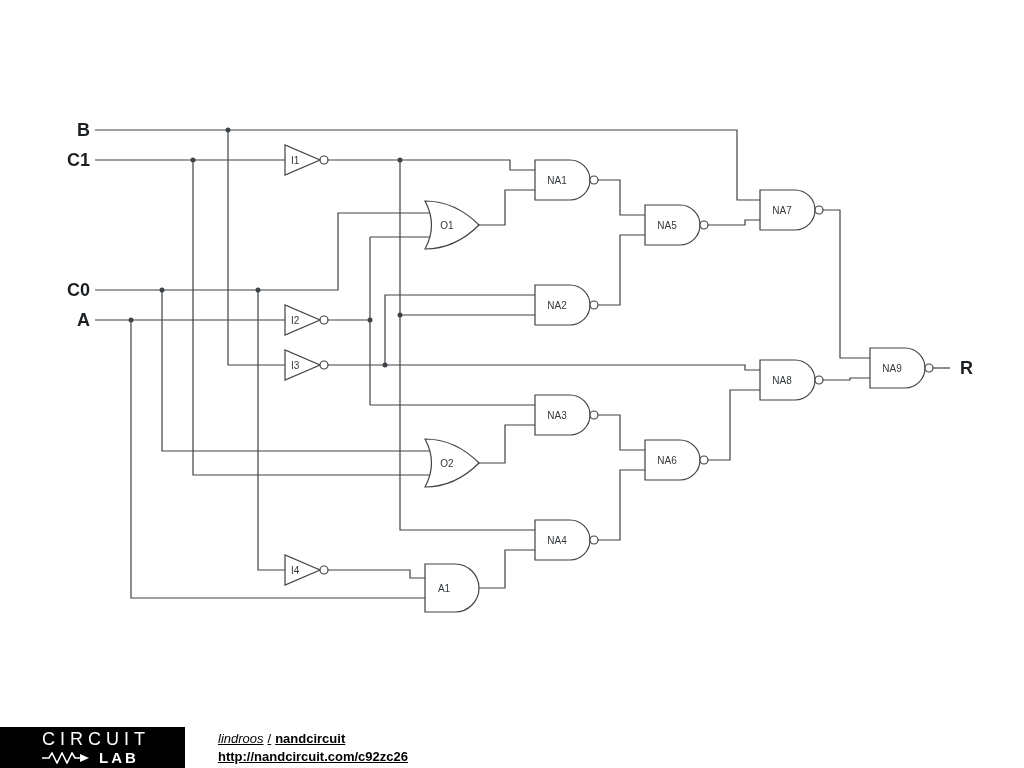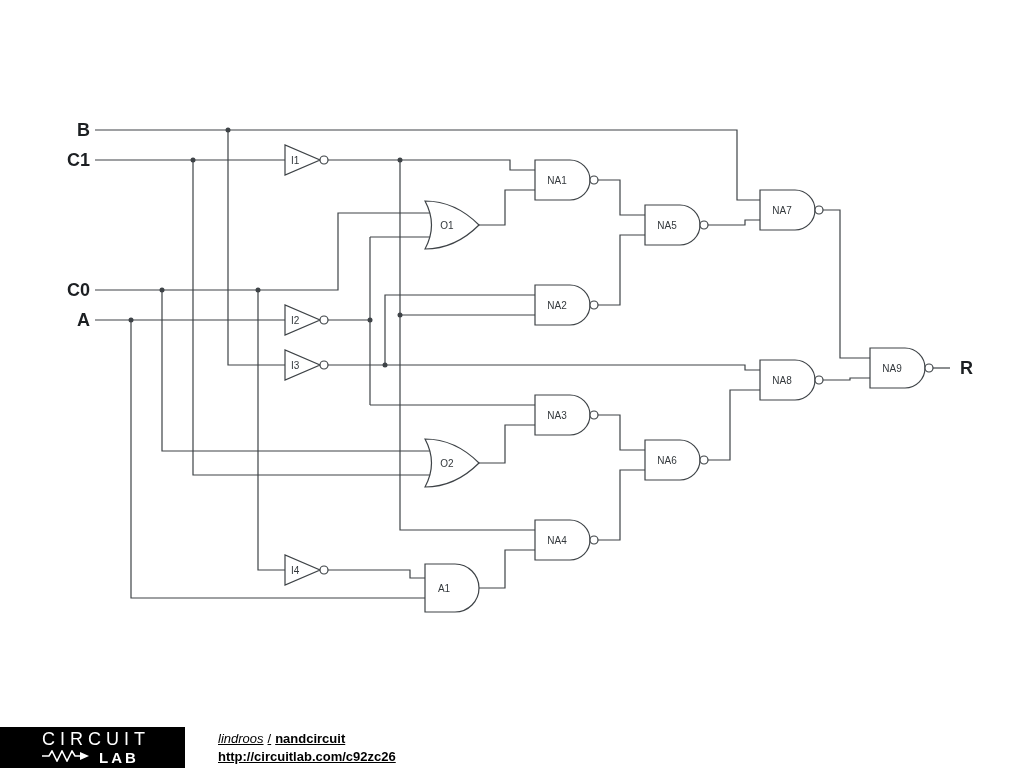"LAB" .logo-bottom { align-items: none -> center }
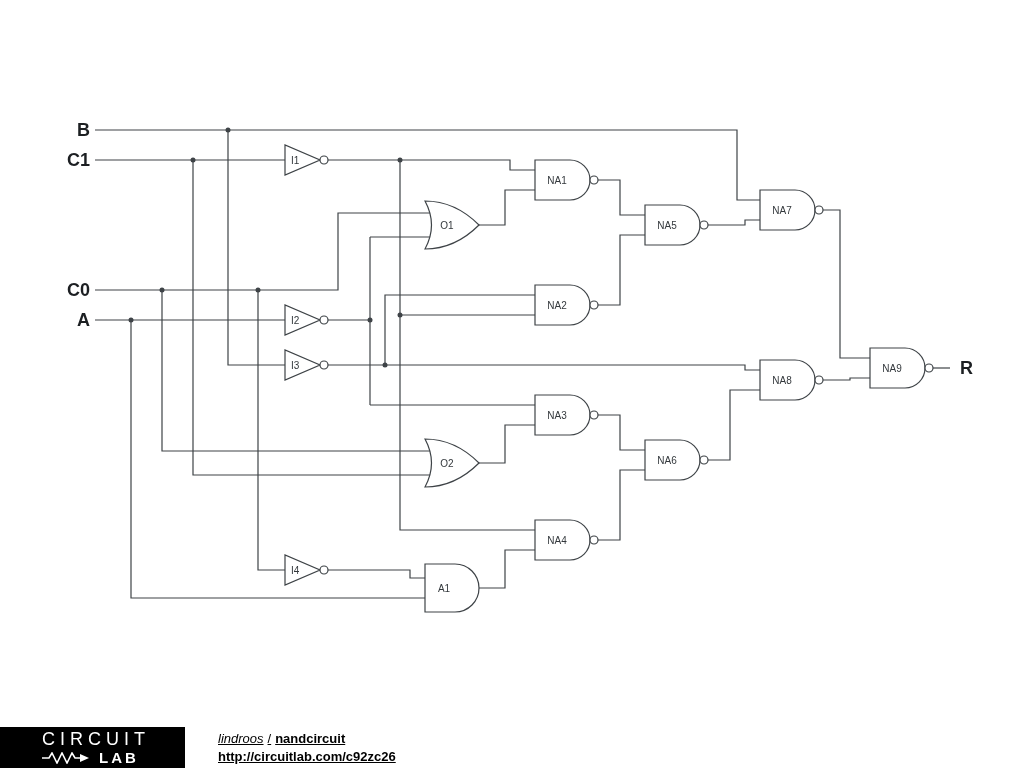"http://circuitlab.com/c92zc26" div.url { text: http://circuitlab.com/c92zc26 -> http://nandcircuit.com/c92zc26 }
